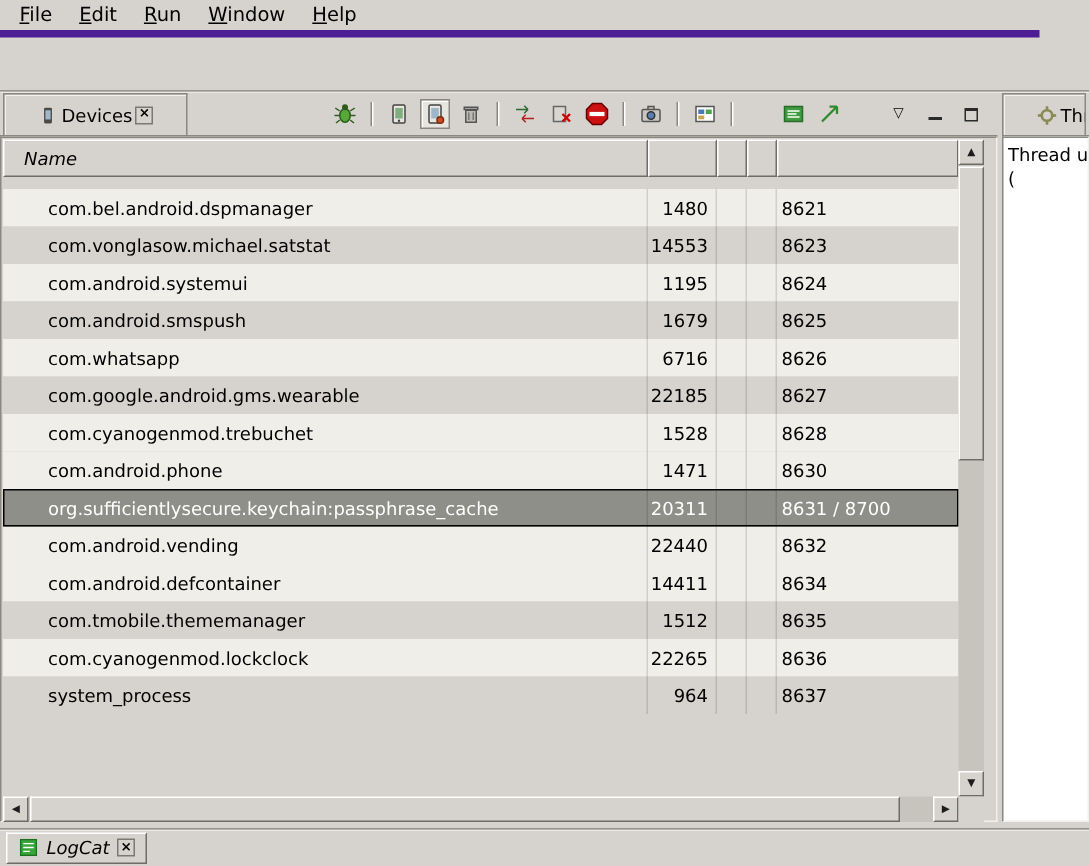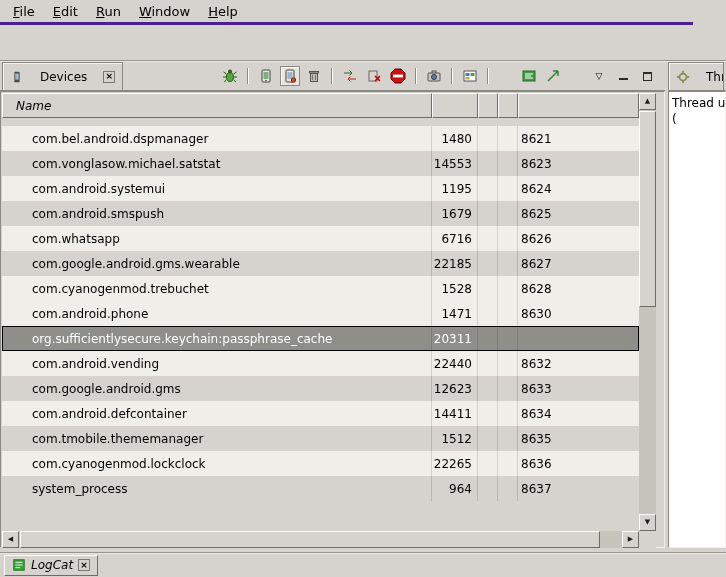"File" .menubar { border-bottom: 3px solid #4c1d95 -> 5px solid #4c1d95 }
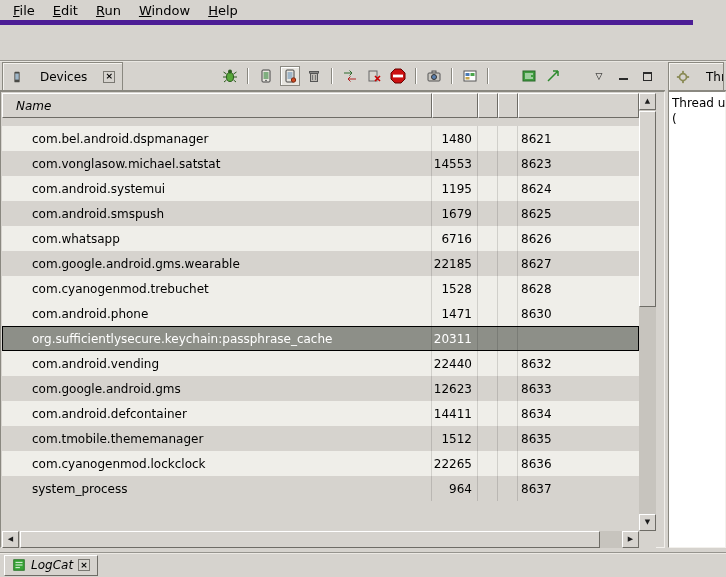"Devices" .tab { gap: 16px -> 2px; padding: 0 7px -> 0 22px }
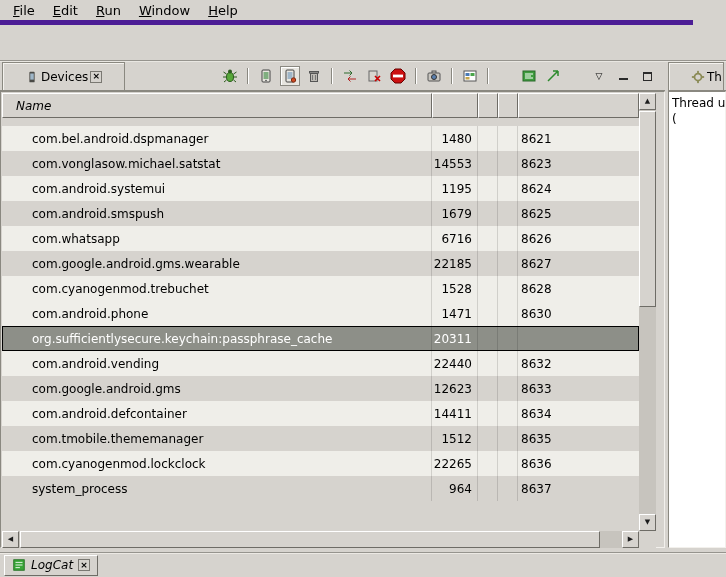"8631 / 8700" div.cell { html: none -> <div>8631 / 8700</div> }
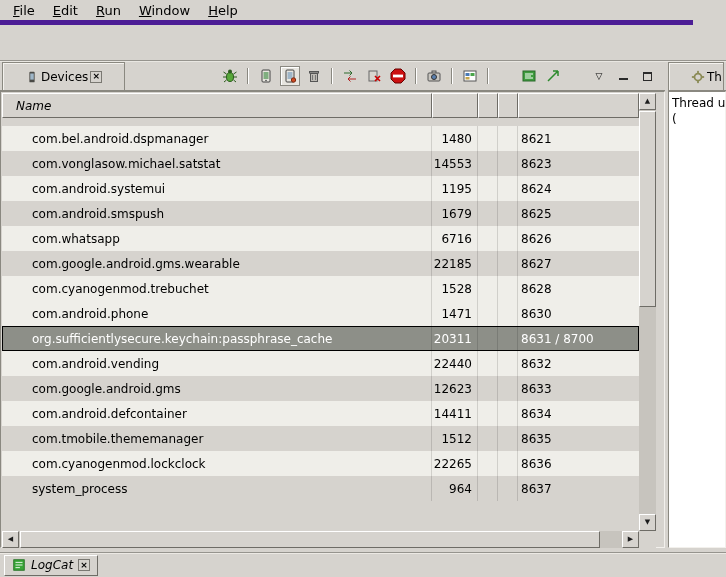"com.google.android.gms" div.row { html: <div> <div>com.google.android.gms</div> <div>12623</div> <div></div> <div></div> <div>8633</div> </div> -> none }
